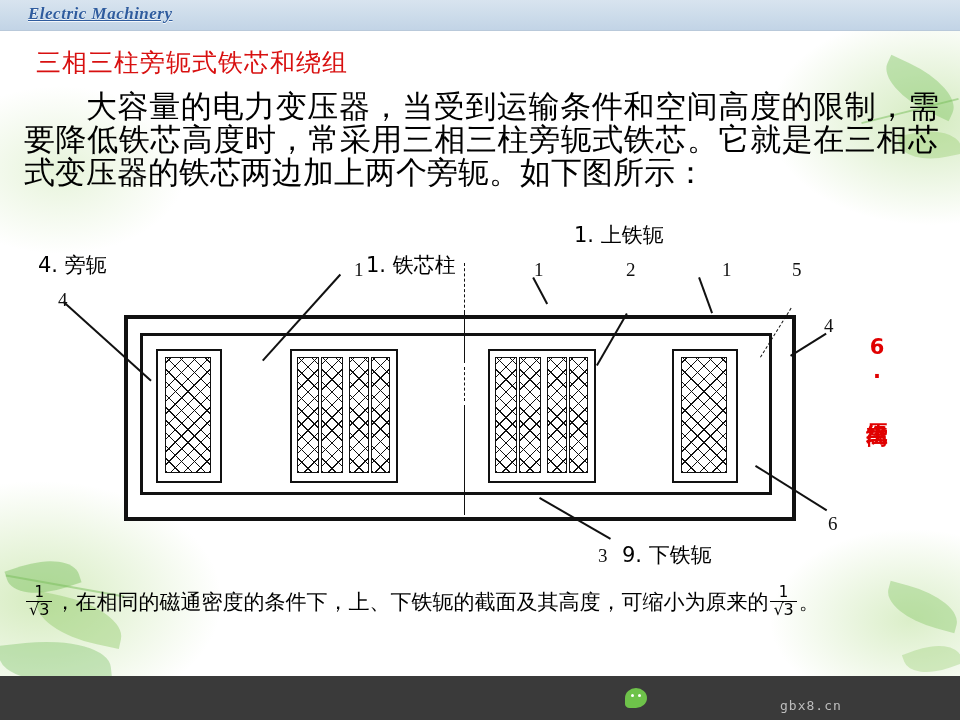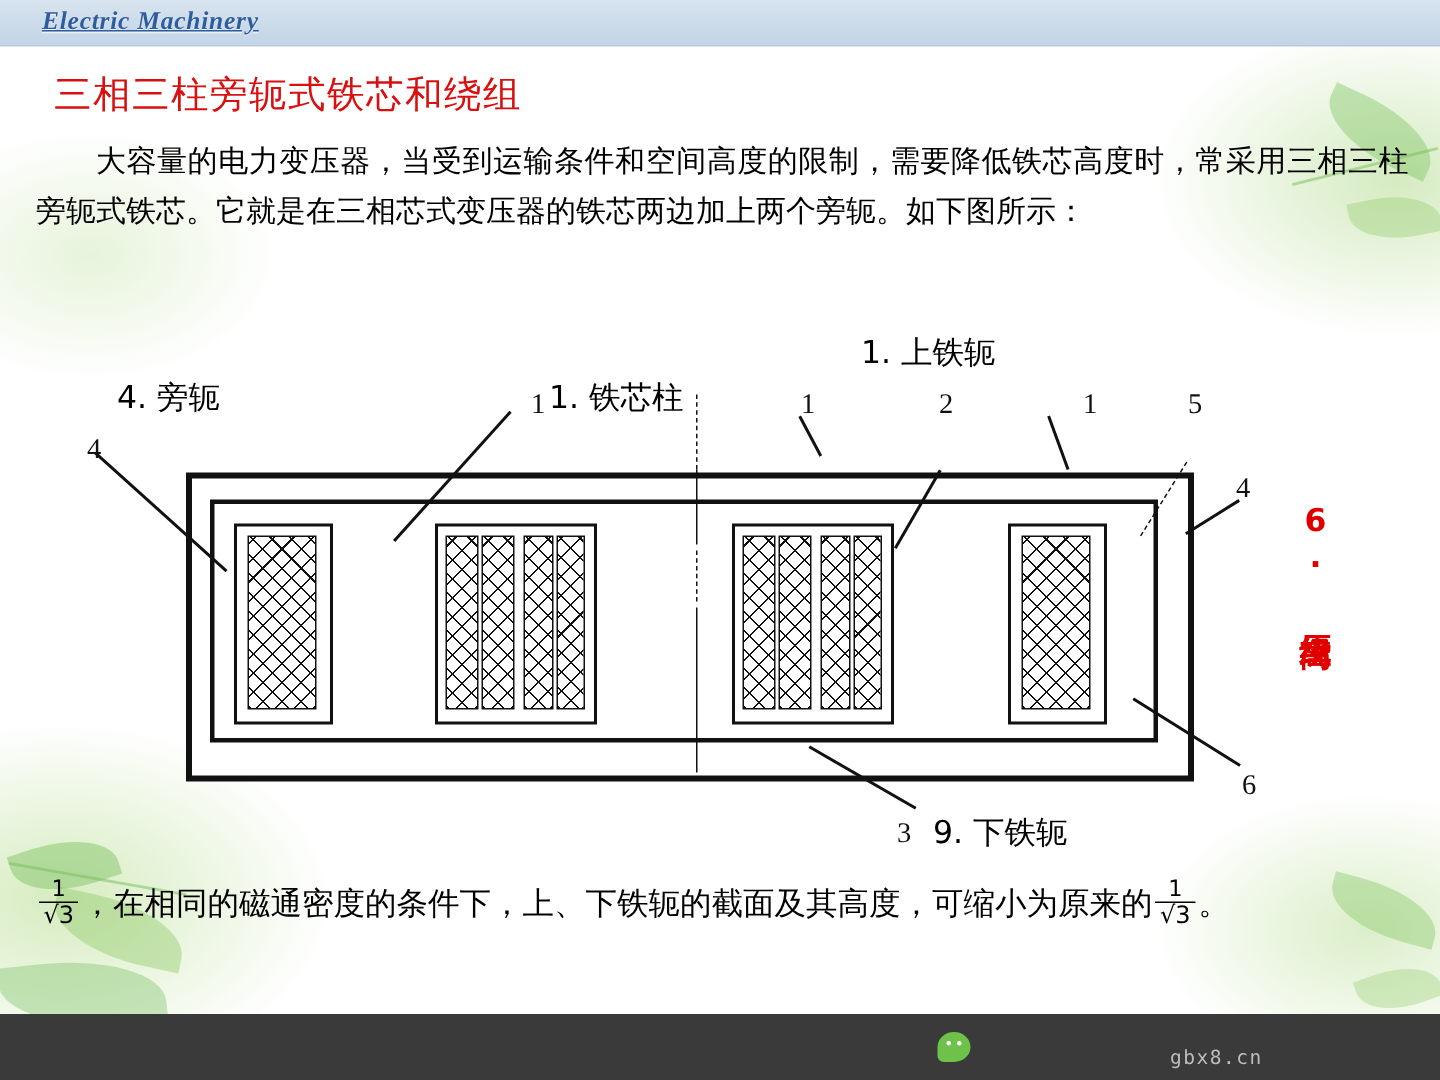"大容量的电力变压器，当受到运输条件和空间高度的限制，需要降低铁芯高度时，常采用三" .para { font-family: Liberation Sans, sans-serif -> Liberation Mono, monospace; font-size: 20px -> 31px }
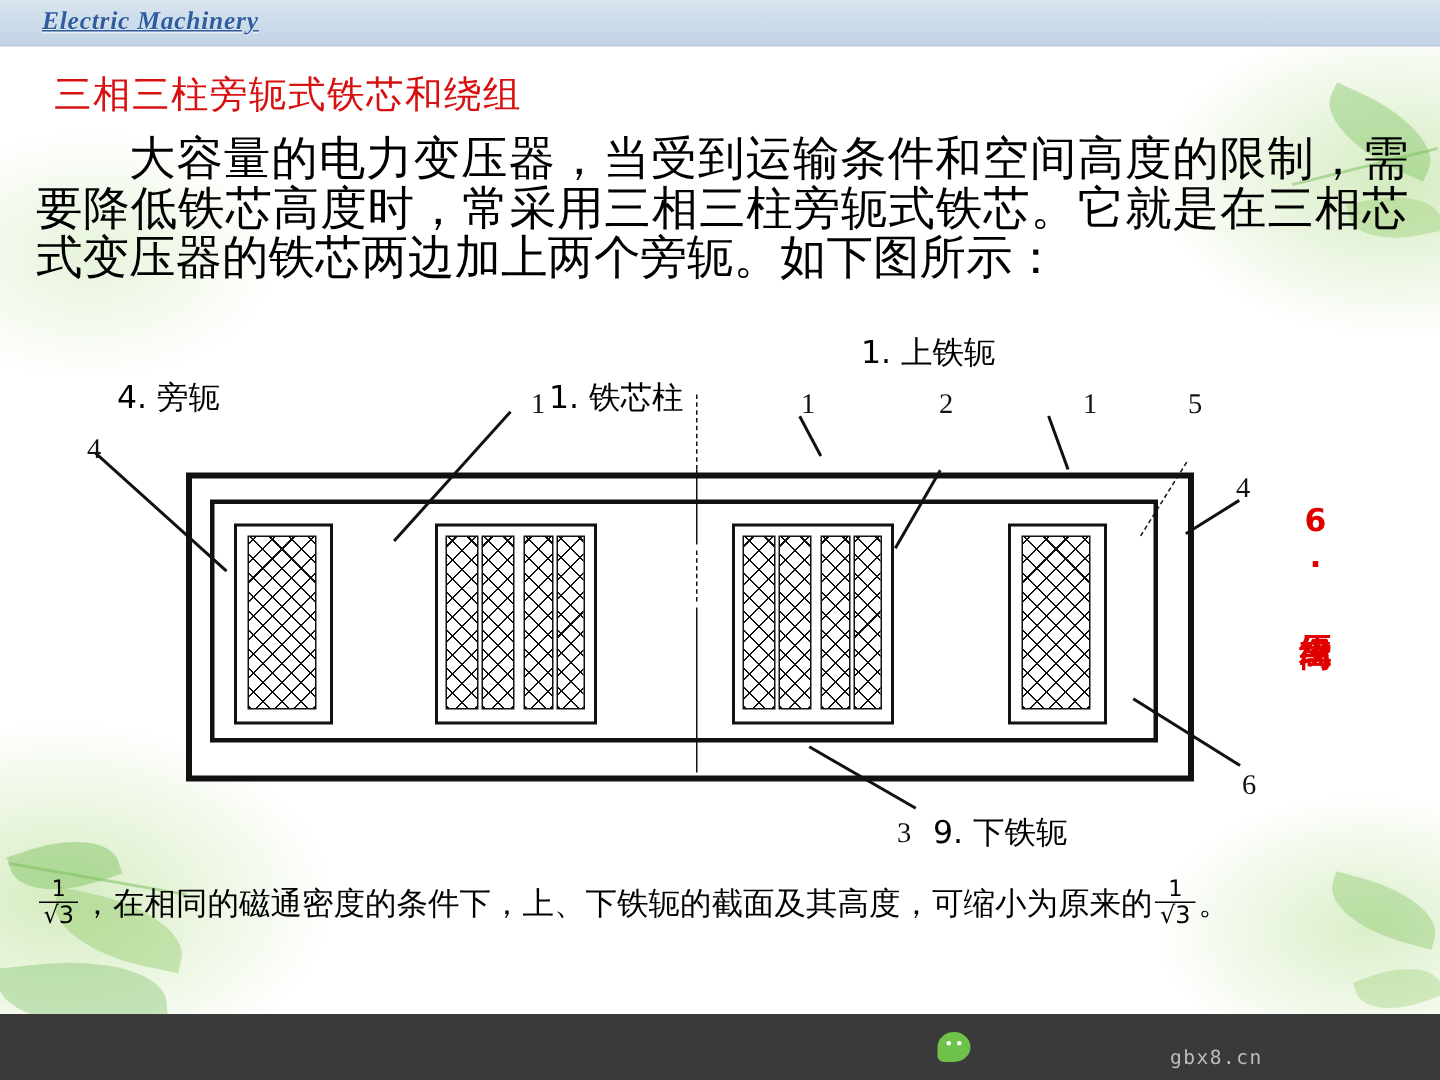"4. 旁轭" div.lbl { margin-left: 40px -> none }
